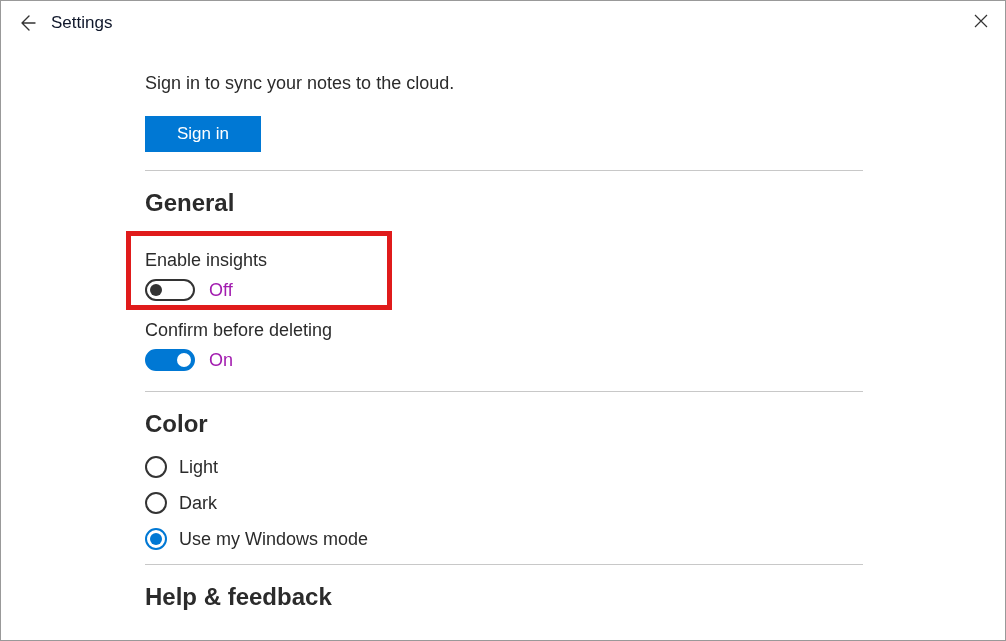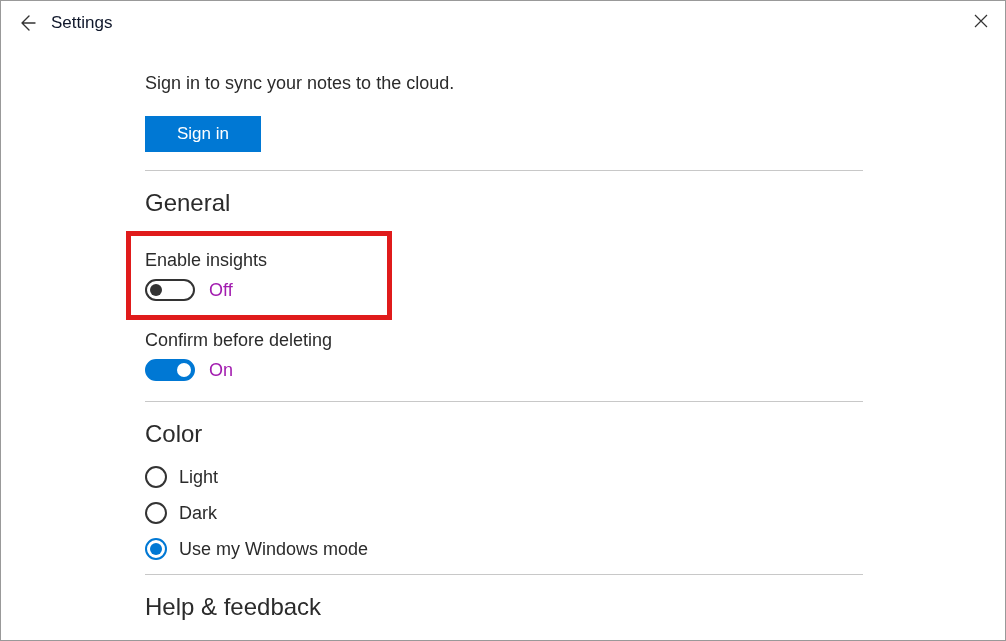"General" .section-heading { font-weight: 400 -> 700 }
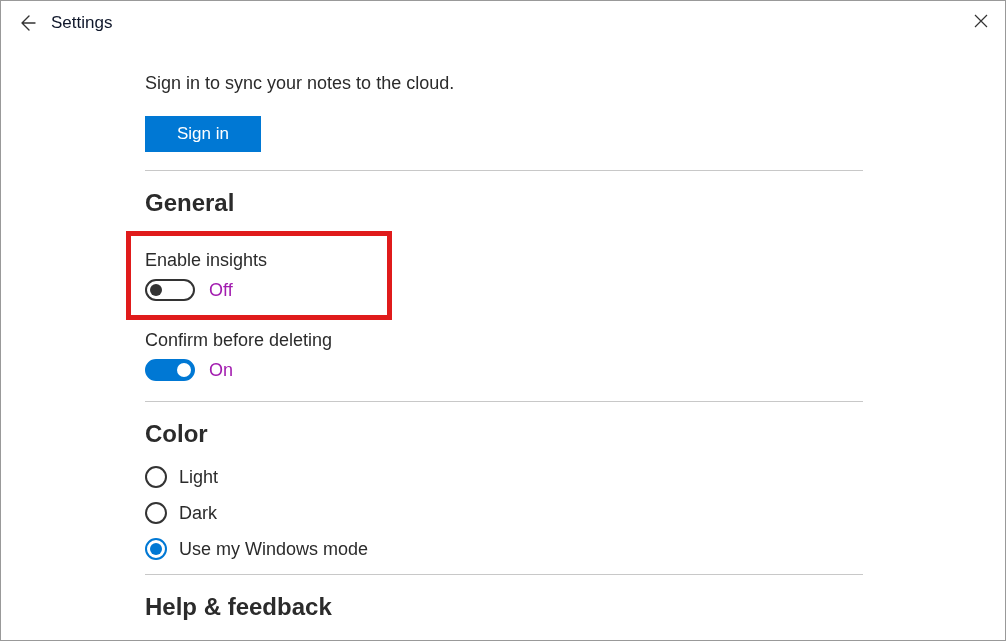"Enable insights" .highlight-box { padding: 14px 120px 14px 14px -> 14px 120px 4px 14px }
